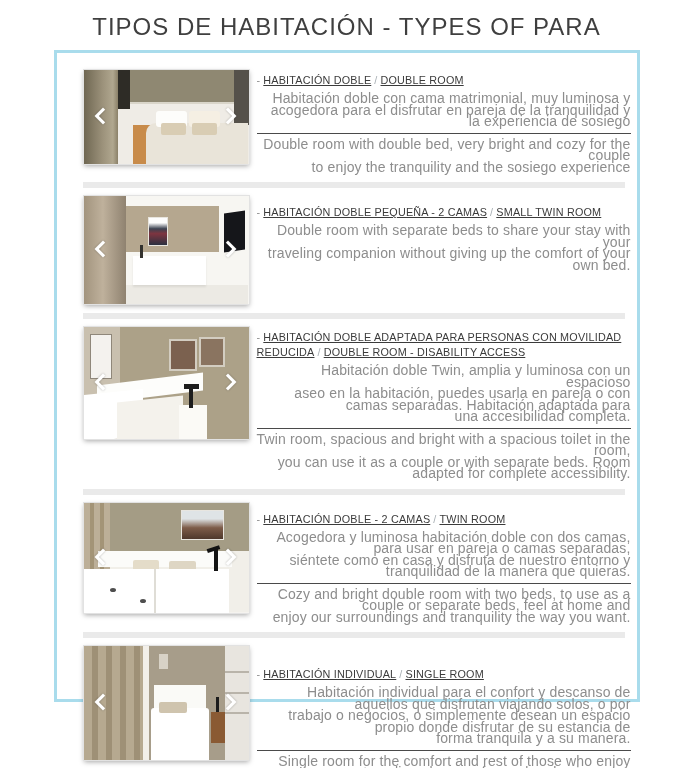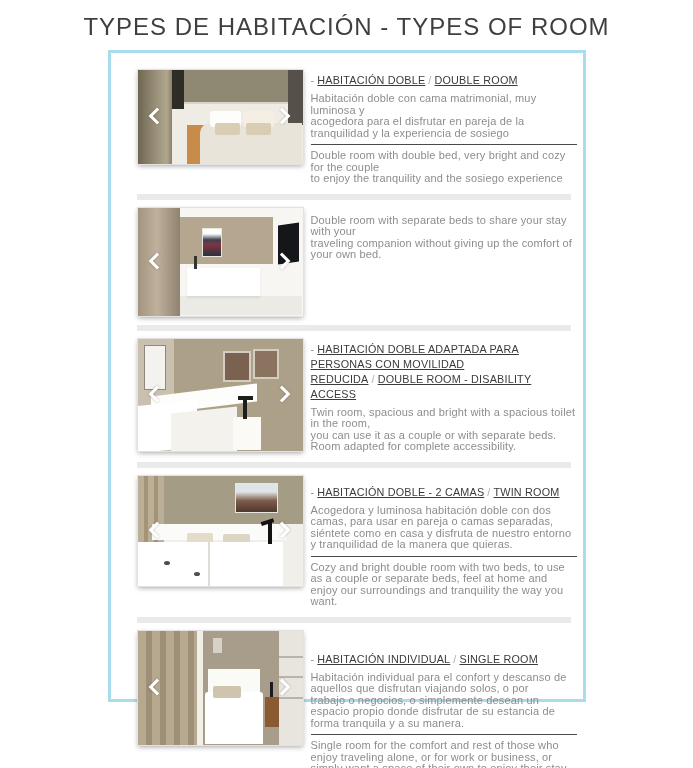"TYPES DE HABITACIÓN - TYPES" h1.page-title { text: TYPES DE HABITACIÓN - TYPES OF ROOM -> TIPOS DE HABITACIÓN - TYPES OF PARA }
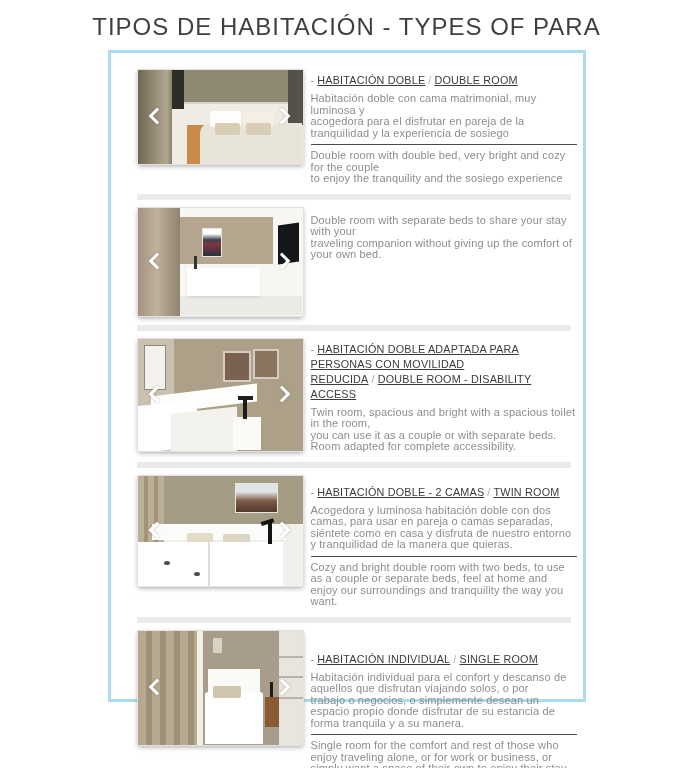"- HABITACIÓN DOBLE / DOUBLE" .panel { width: 478px -> 586px }
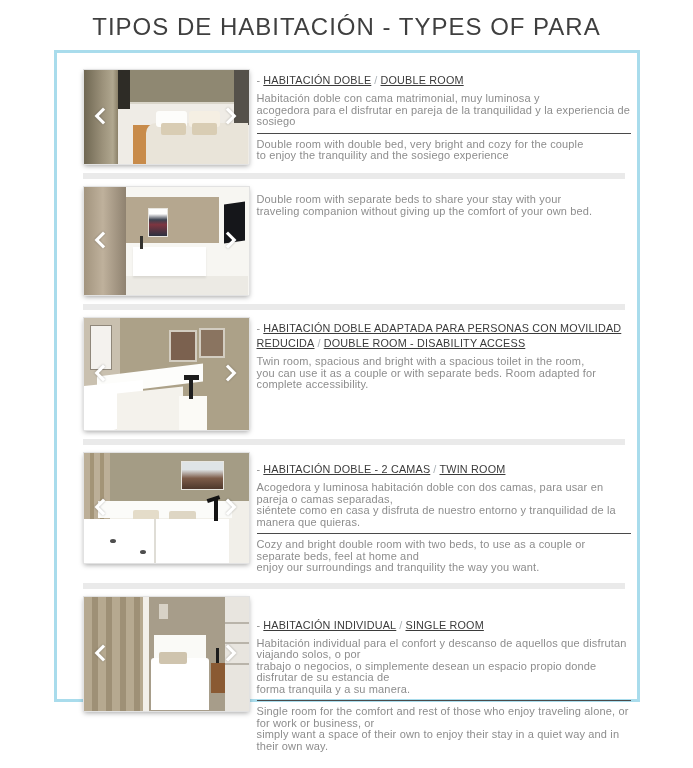"Habitación doble con cama matrimonial," .desc { font-size: 11px -> 14px; text-align: none -> right }
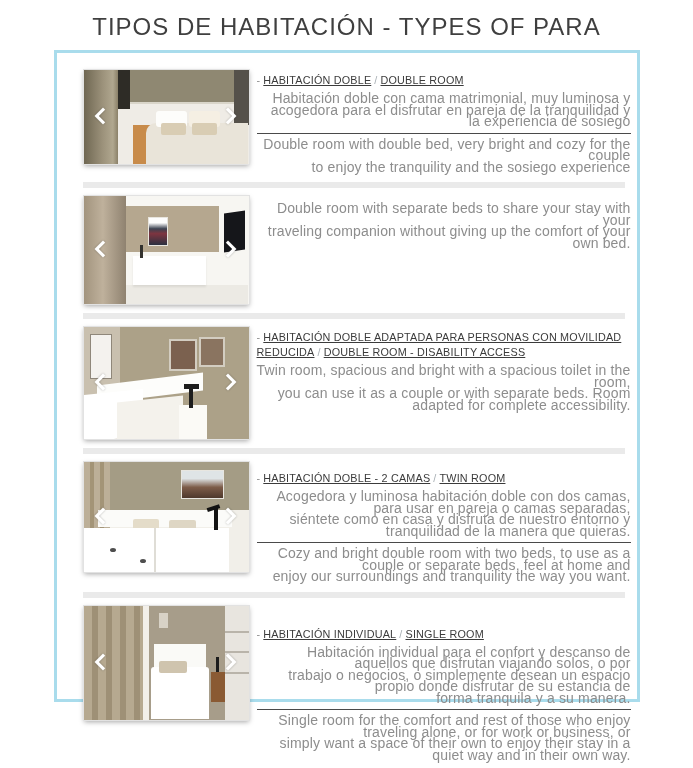"- HABITACIÓN DOBLE PEQUEÑA -" h2.title { html: none -> <h2> <span>-</span><a>HABITACIÓN DOBLE PEQUEÑA - 2 CAMAS</a><span>/</span><a>SMALL TWIN ROOM</a> </h2> }
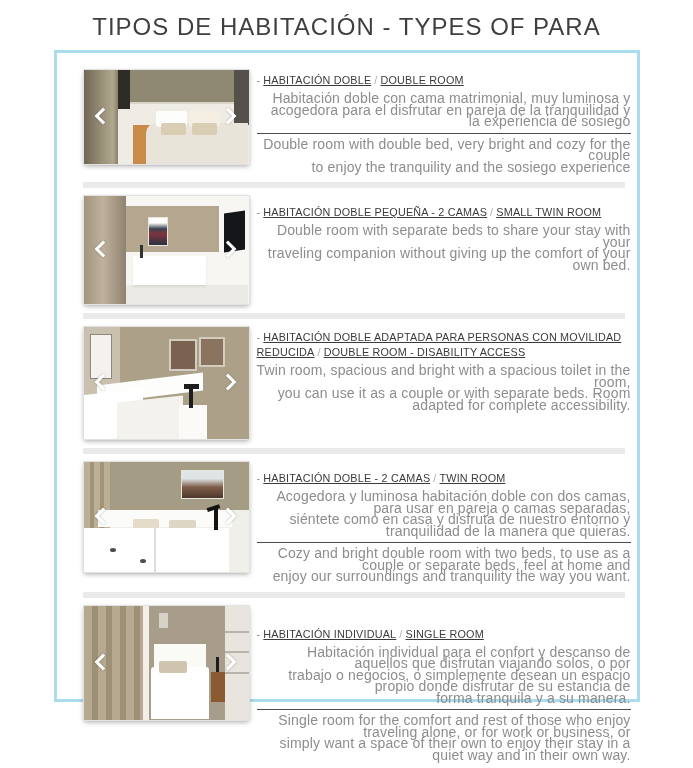"Habitación doble Twin, amplia y" p.desc { html: none -> <p>Habitación doble Twin, amplia y luminosa con un espacioso aseo en la habitación, puedes usarla en pareja o con camas separadas. Habitación adaptada para una accesibilidad completa.</p> }
